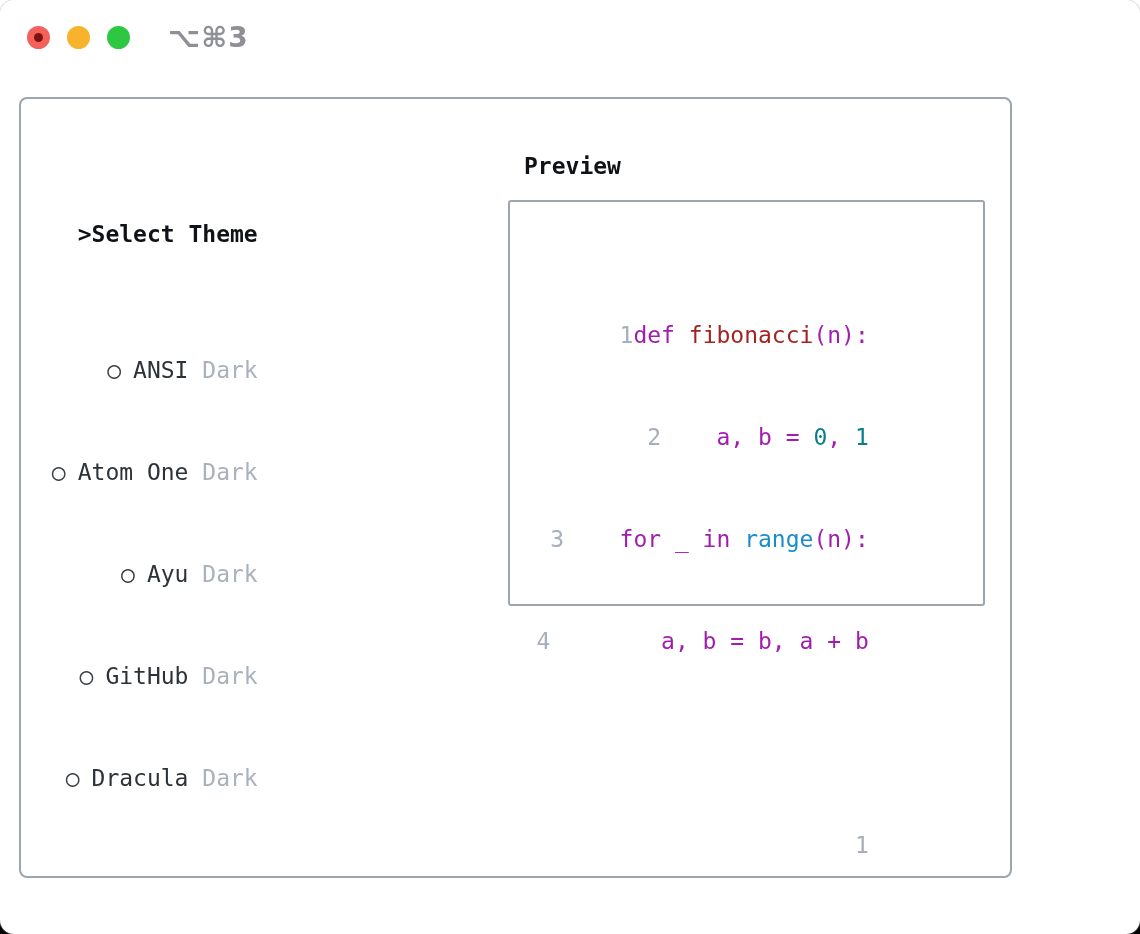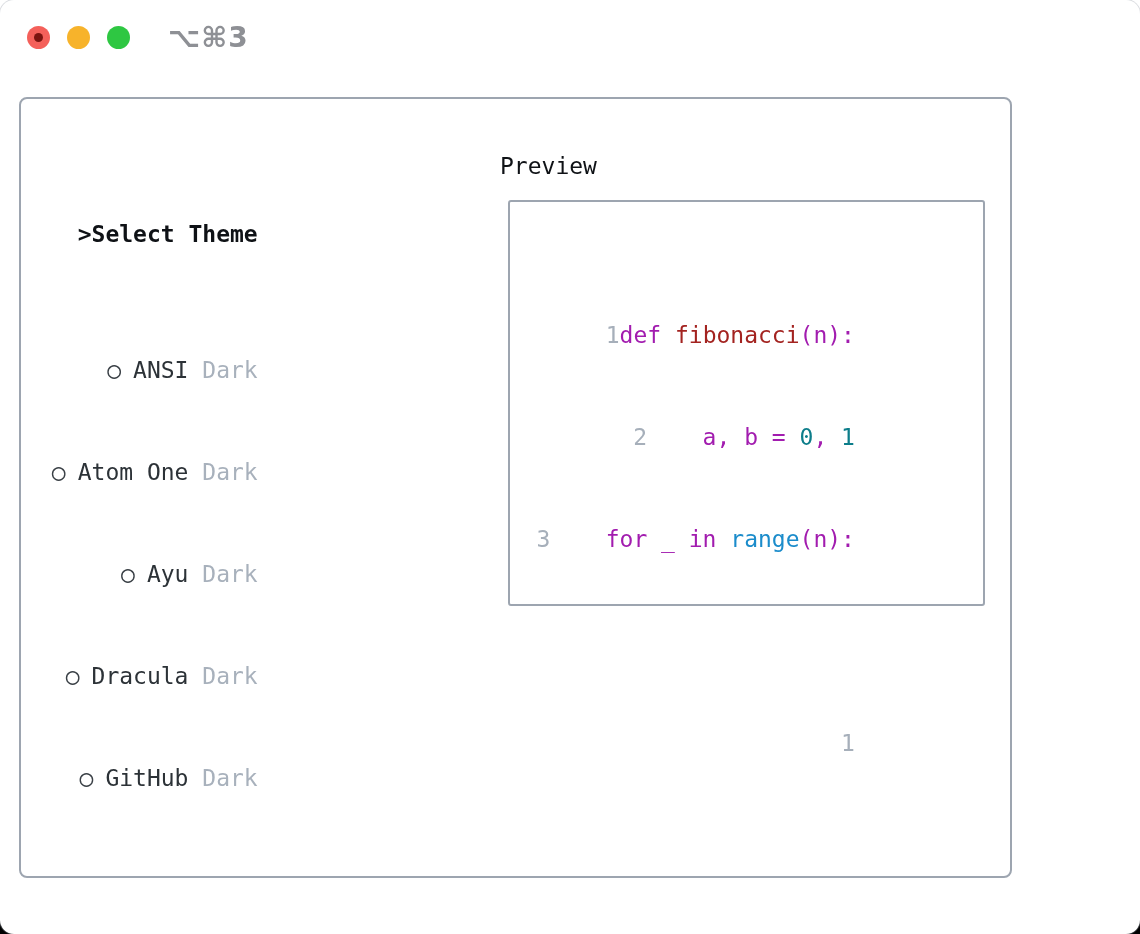"Preview" .preview-label { font-weight: normal -> bold; left: 500px -> 524px }
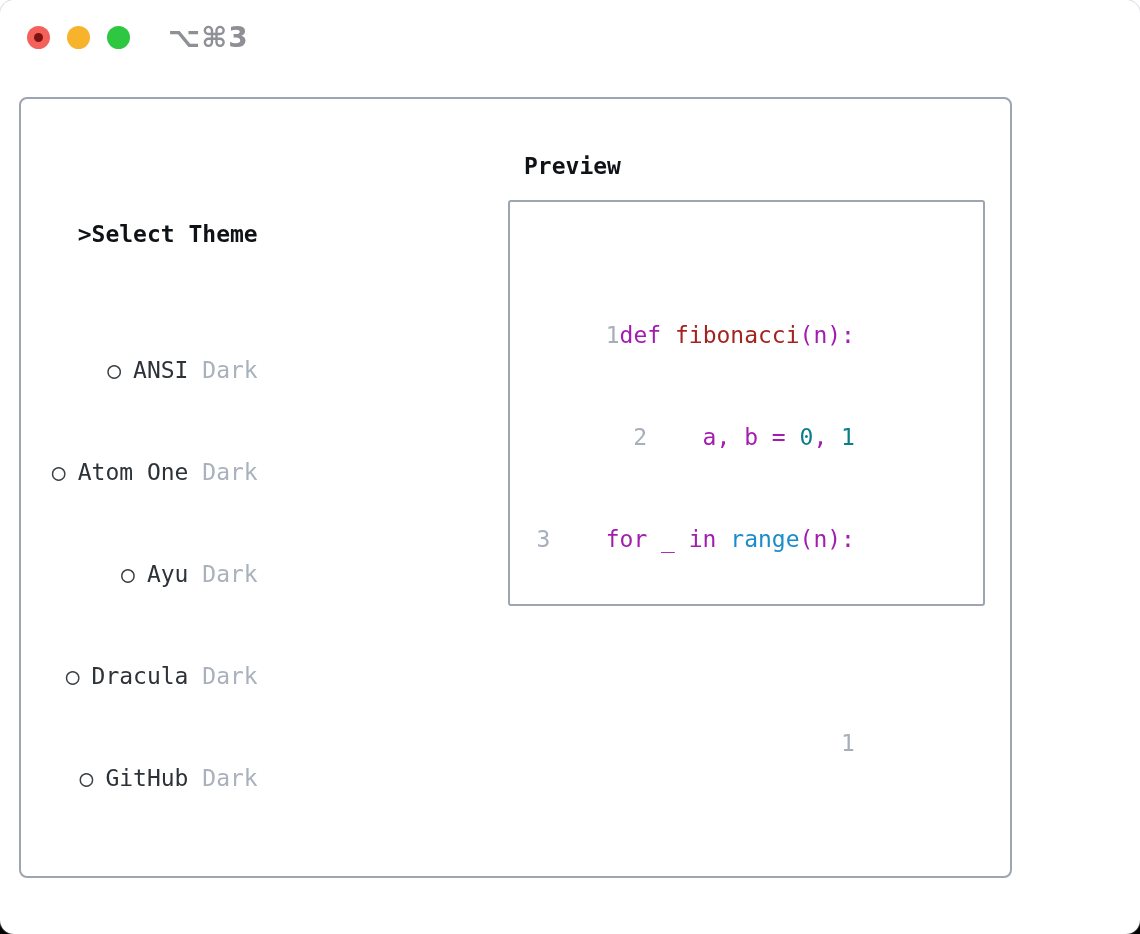"4 a, b = b," div.line { html: none -> <div><span>4</span><span> a, b = b, a + b</span></div> }
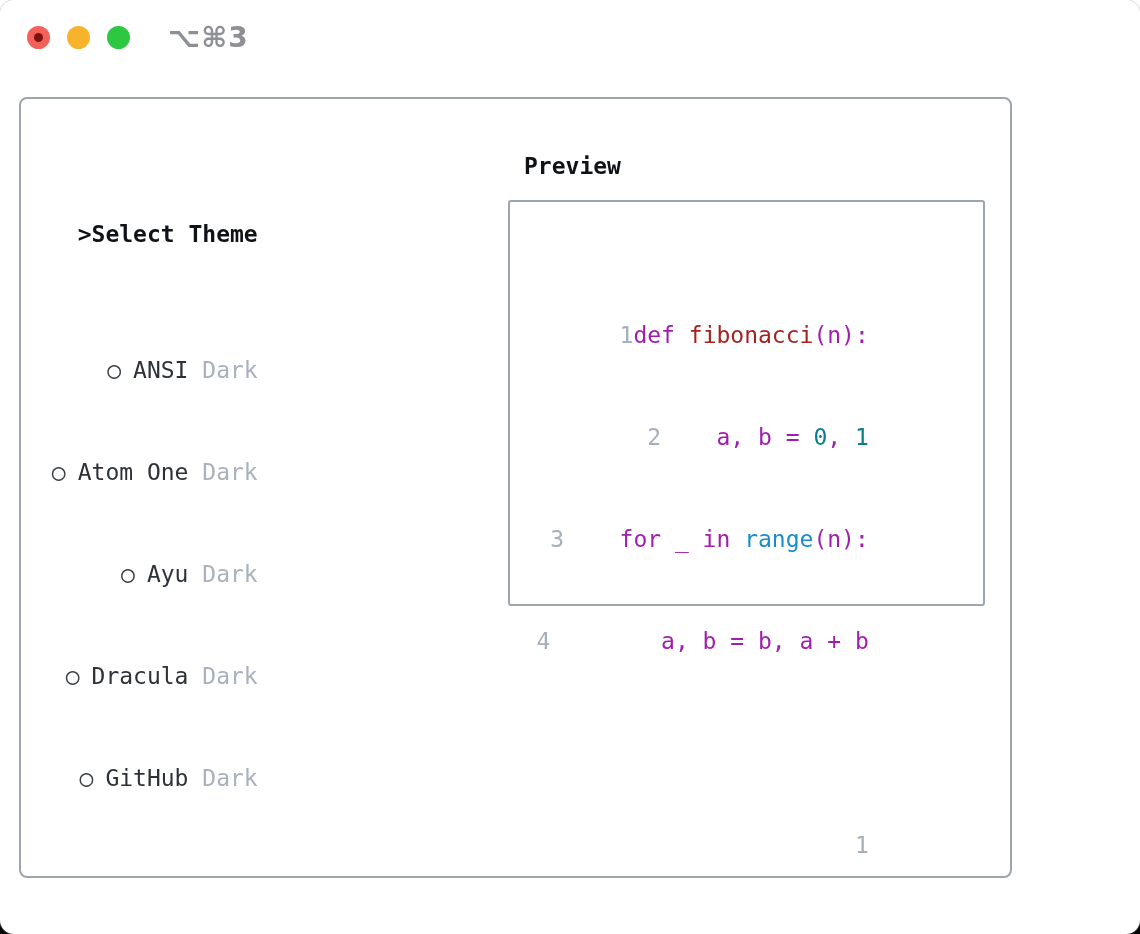"○ Dracula Dark" div.line { order: before "○ GitHub Dark" -> after "○ GitHub Dark" }
